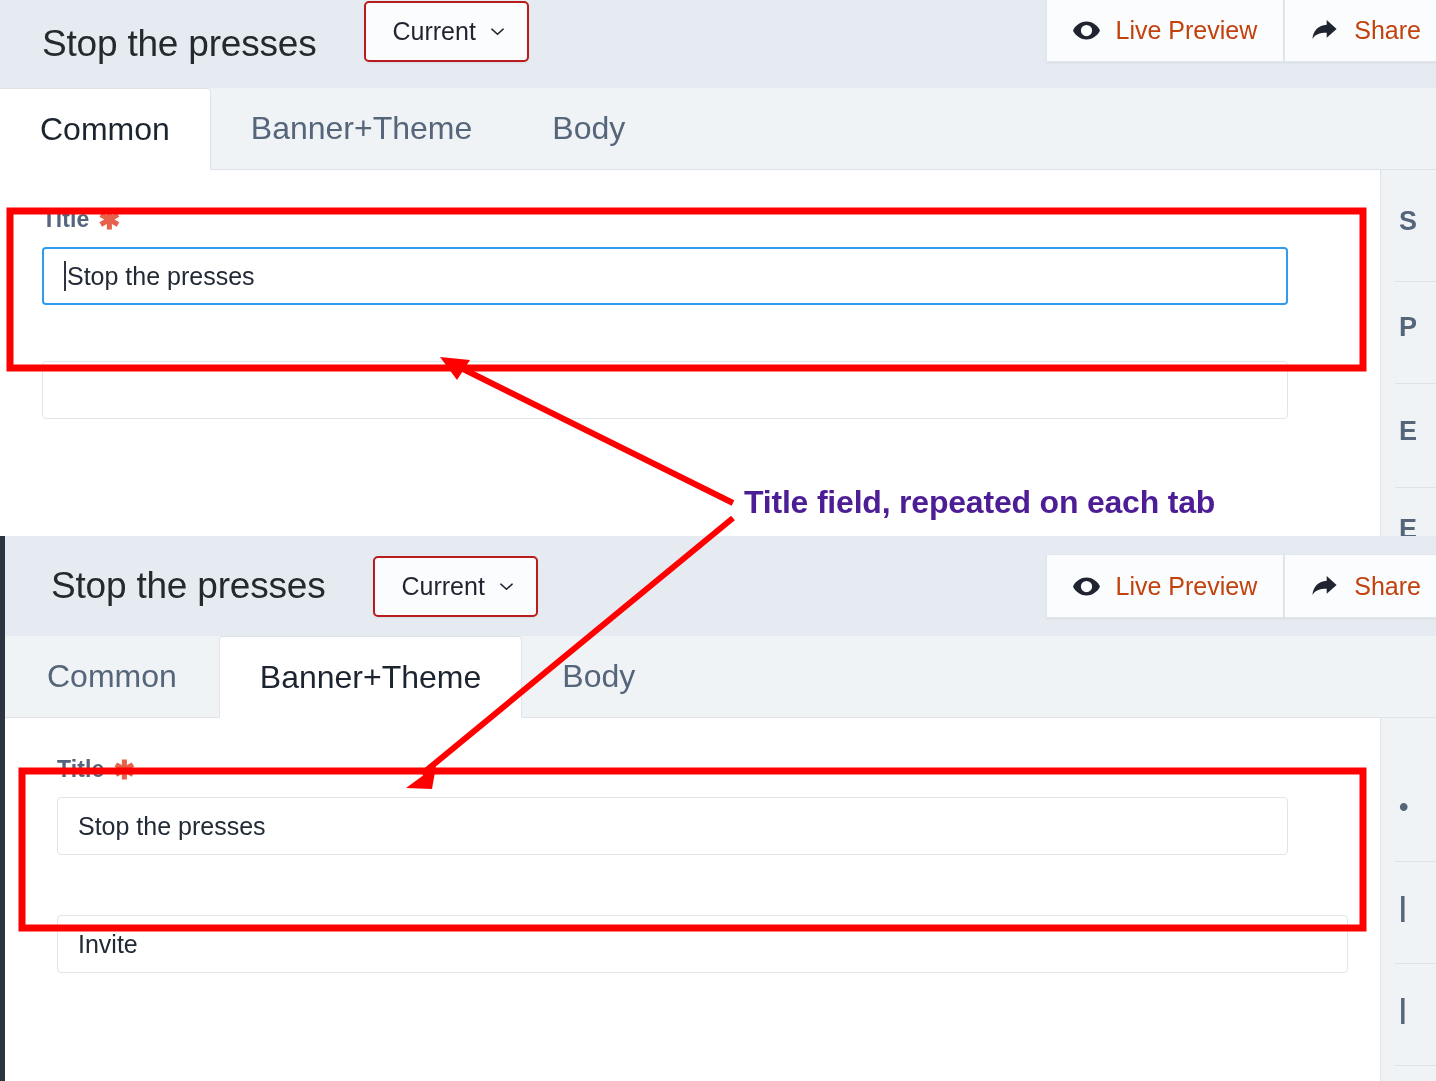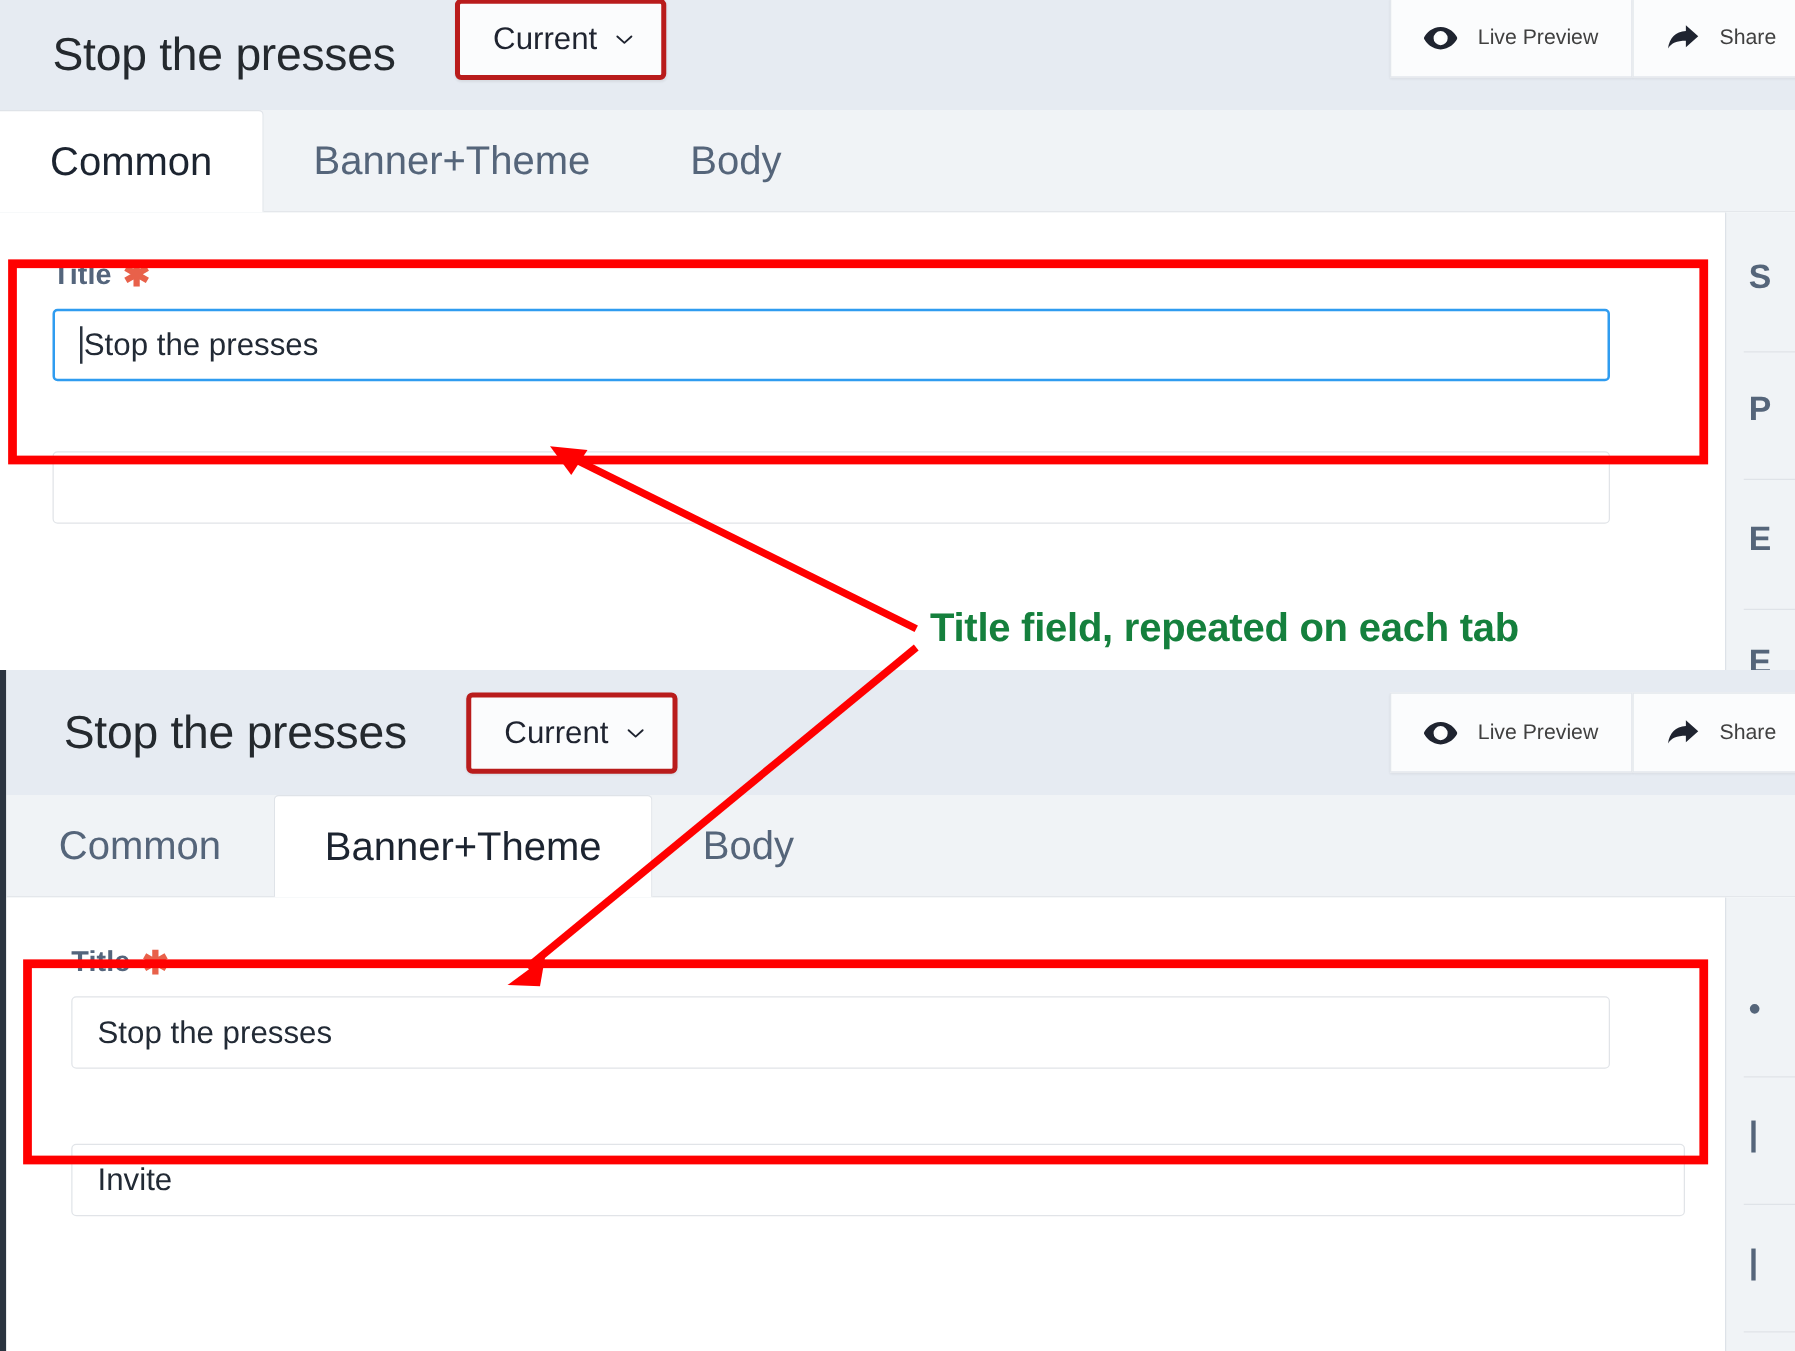"Current" .current-btn { border: 4px solid #b91c1c -> 2px solid #b91c1c }
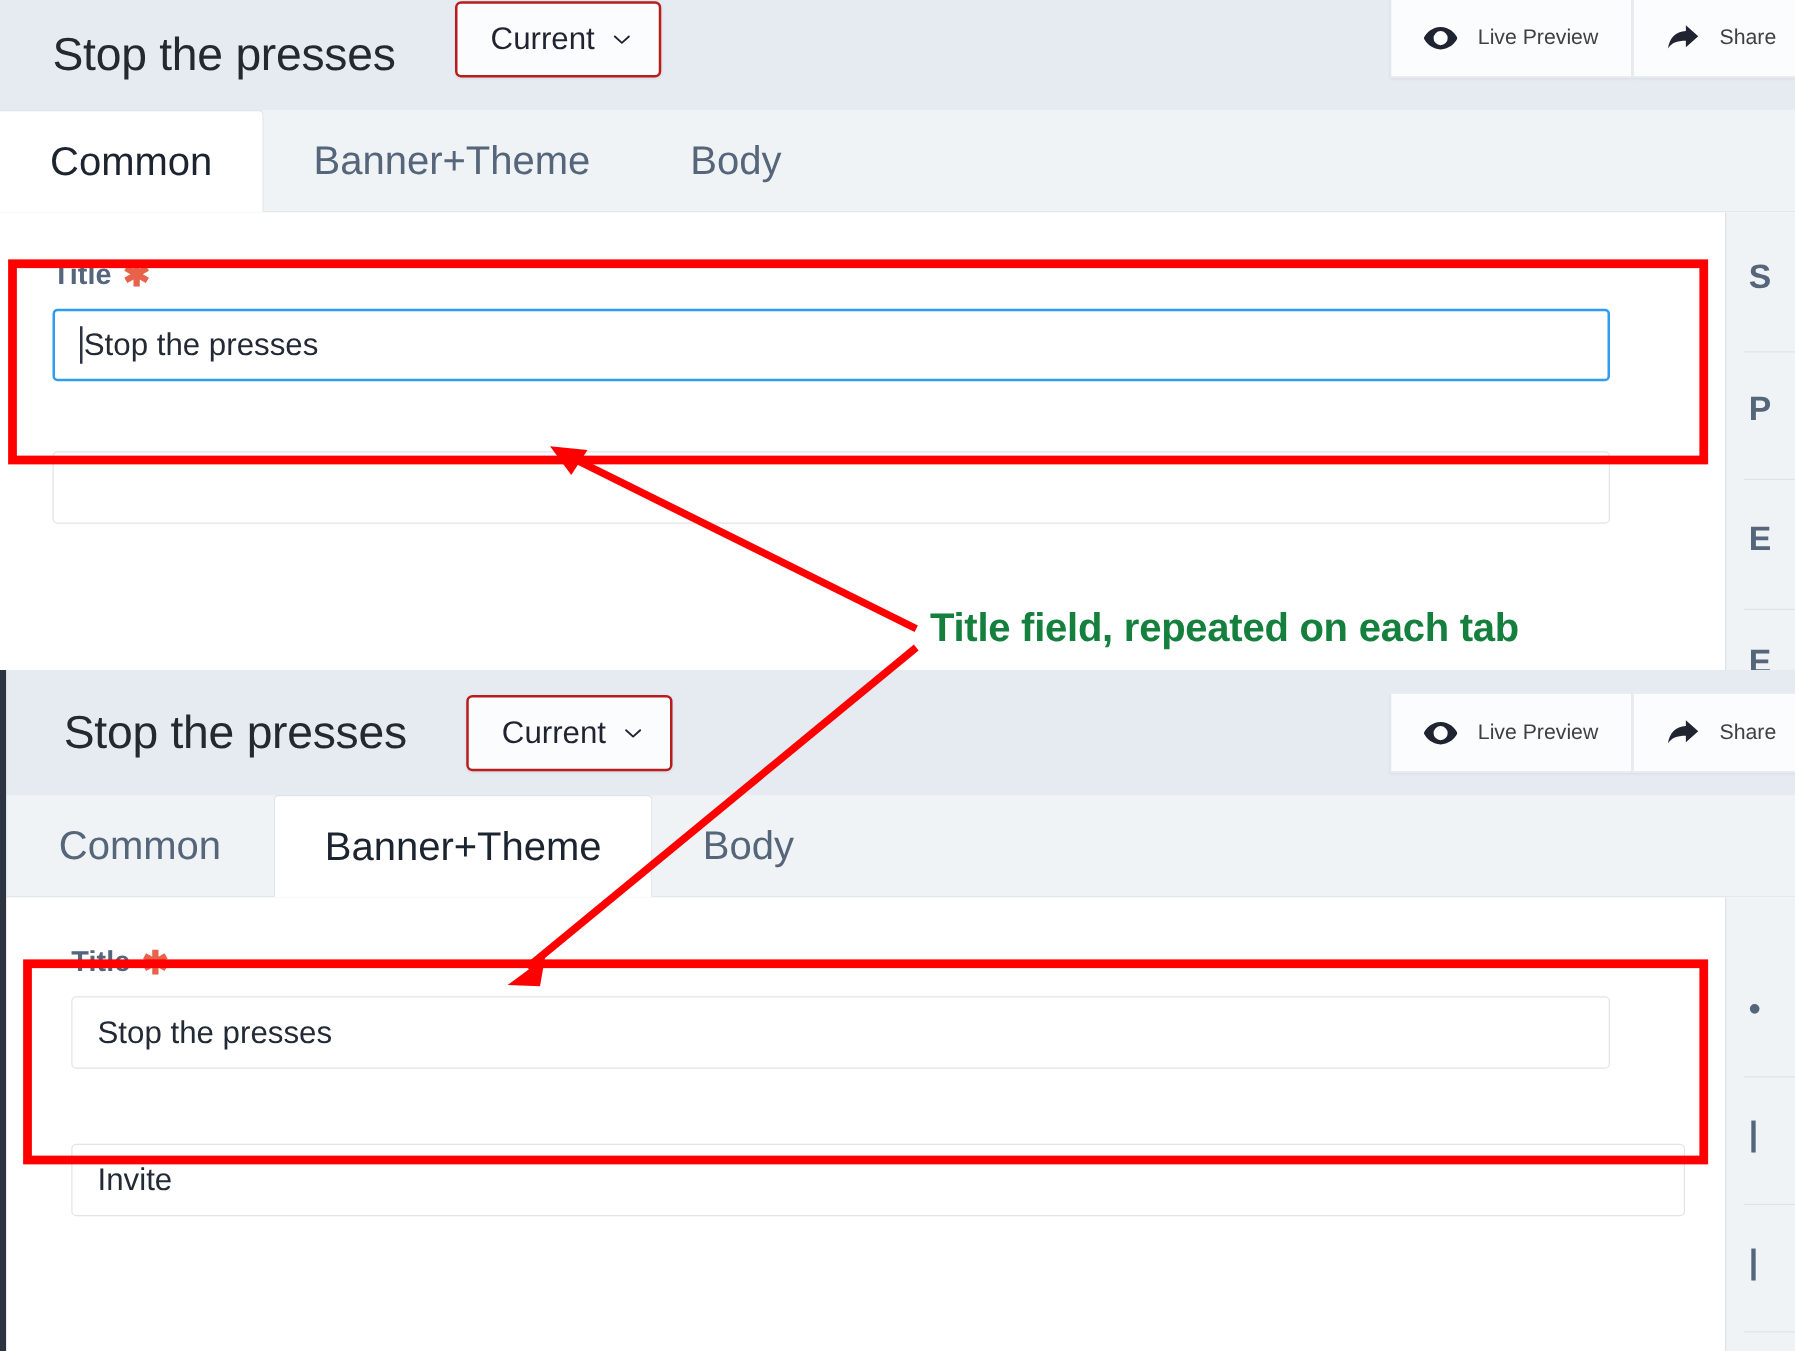"Live Preview" .hdr-btn .lbl { color: #404040 -> #c2410c; font-size: 17px -> 25px }
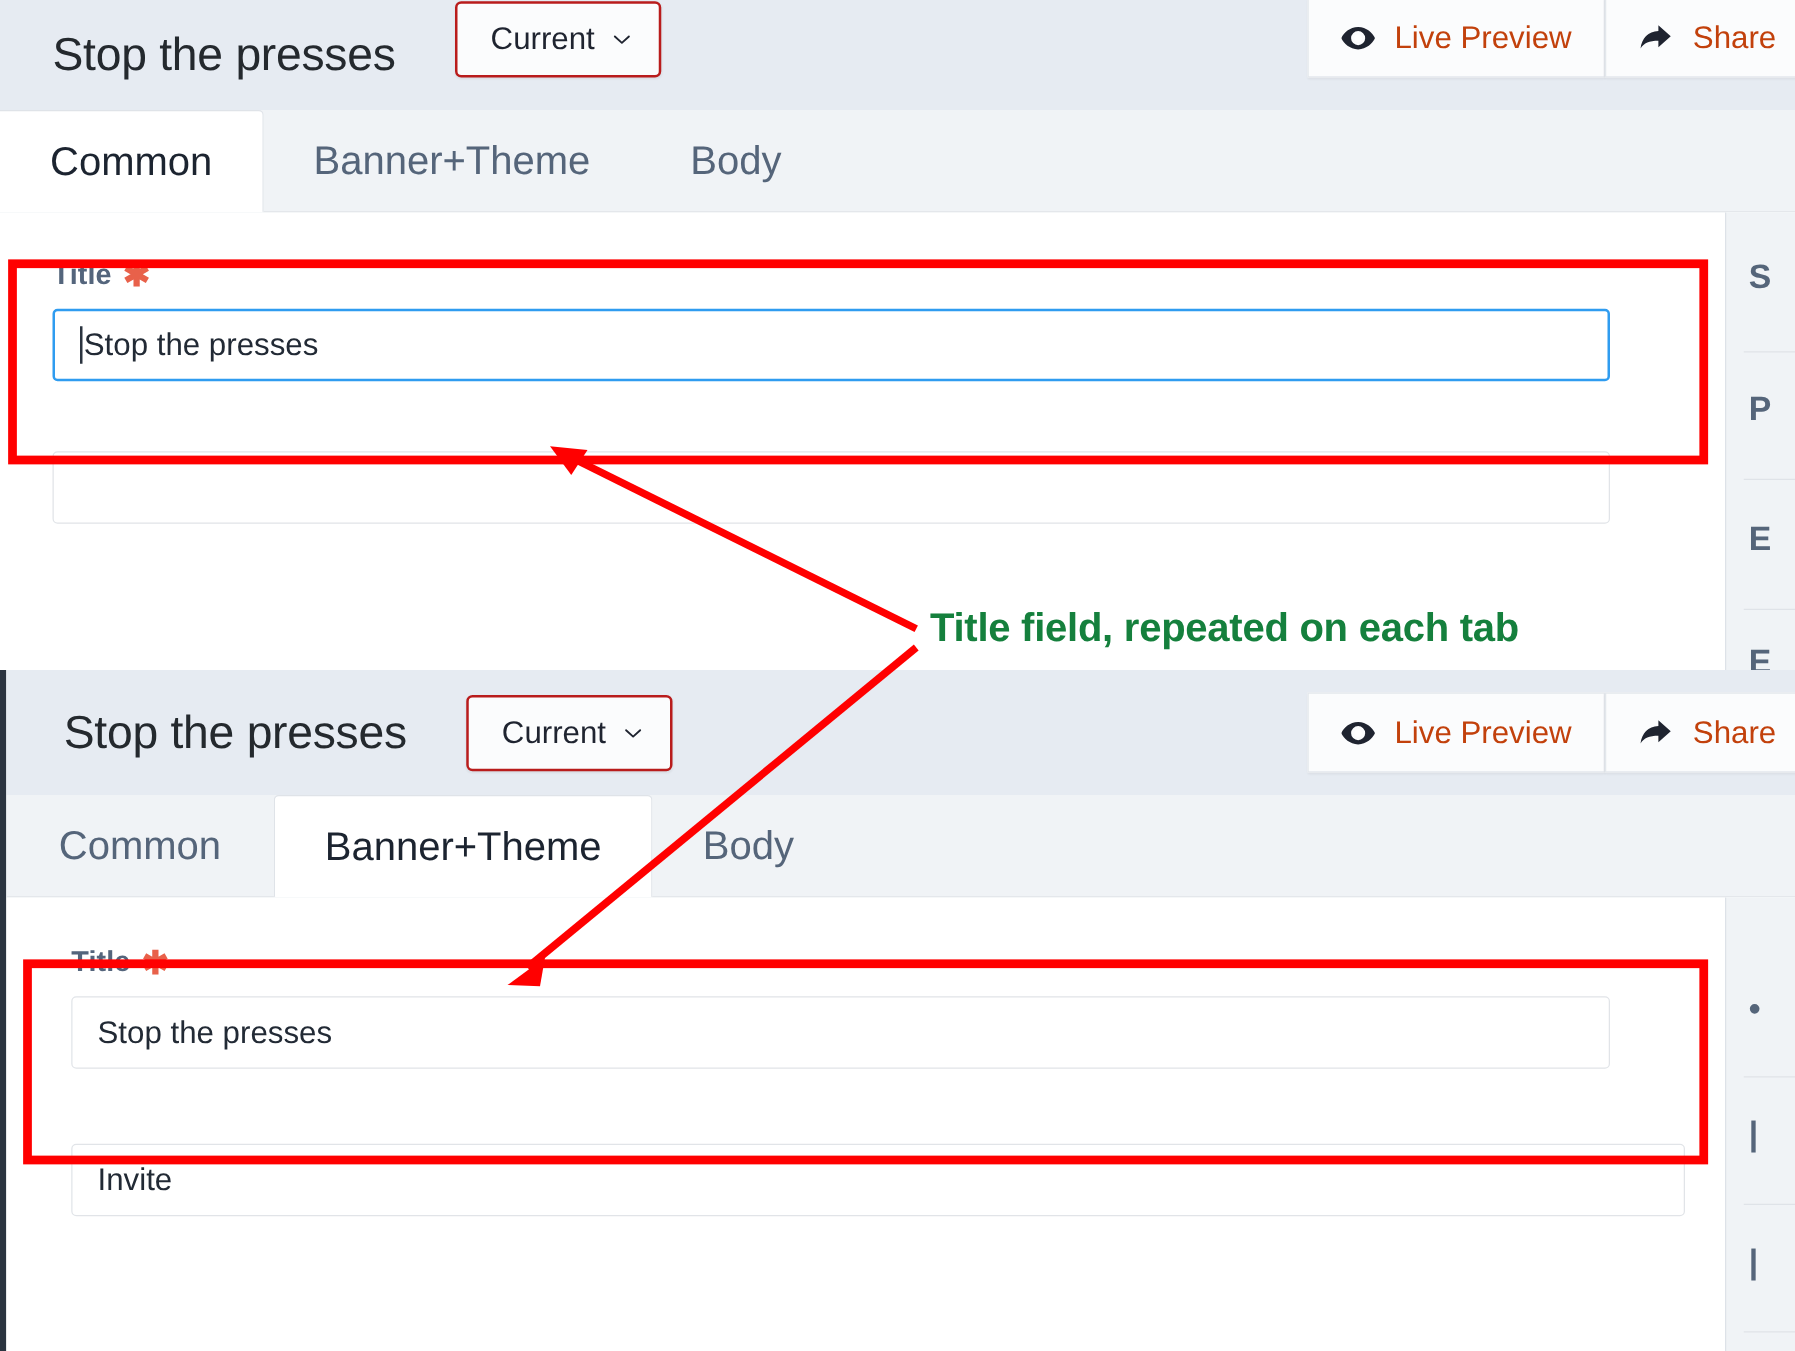"Title field, repeated on each" .anno-text { color: #15803d -> #4c1d95 }
